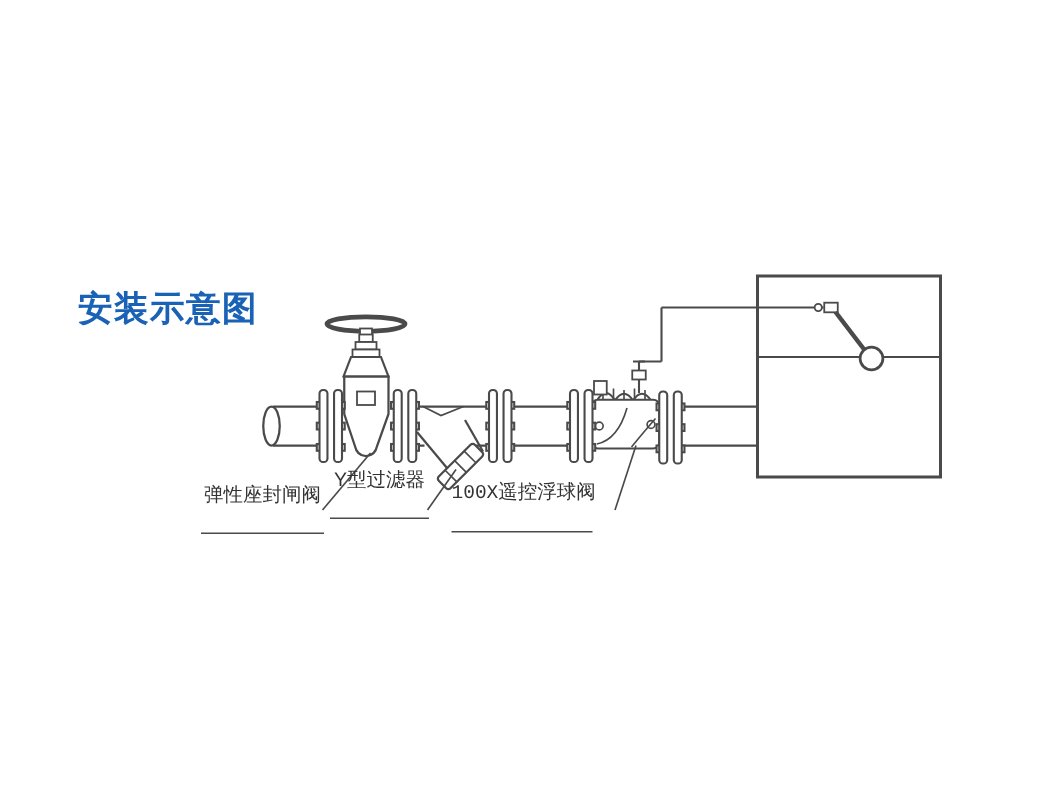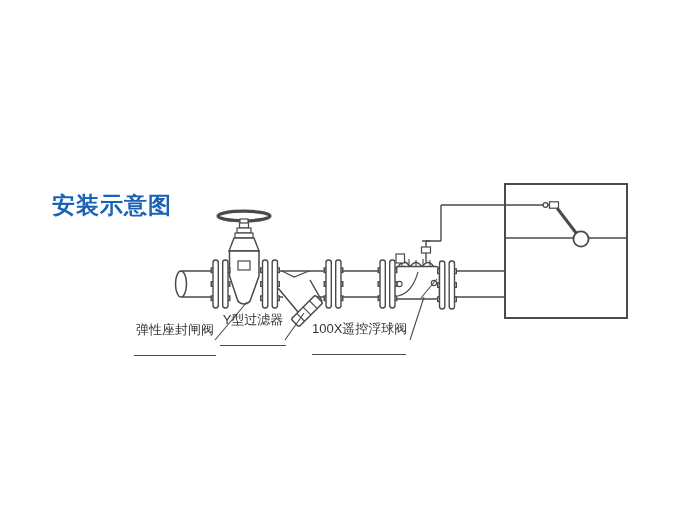"100X遥控浮球阀" .lbl3 { font-family: none -> Liberation Mono, monospace; left: 312px -> 301px }
